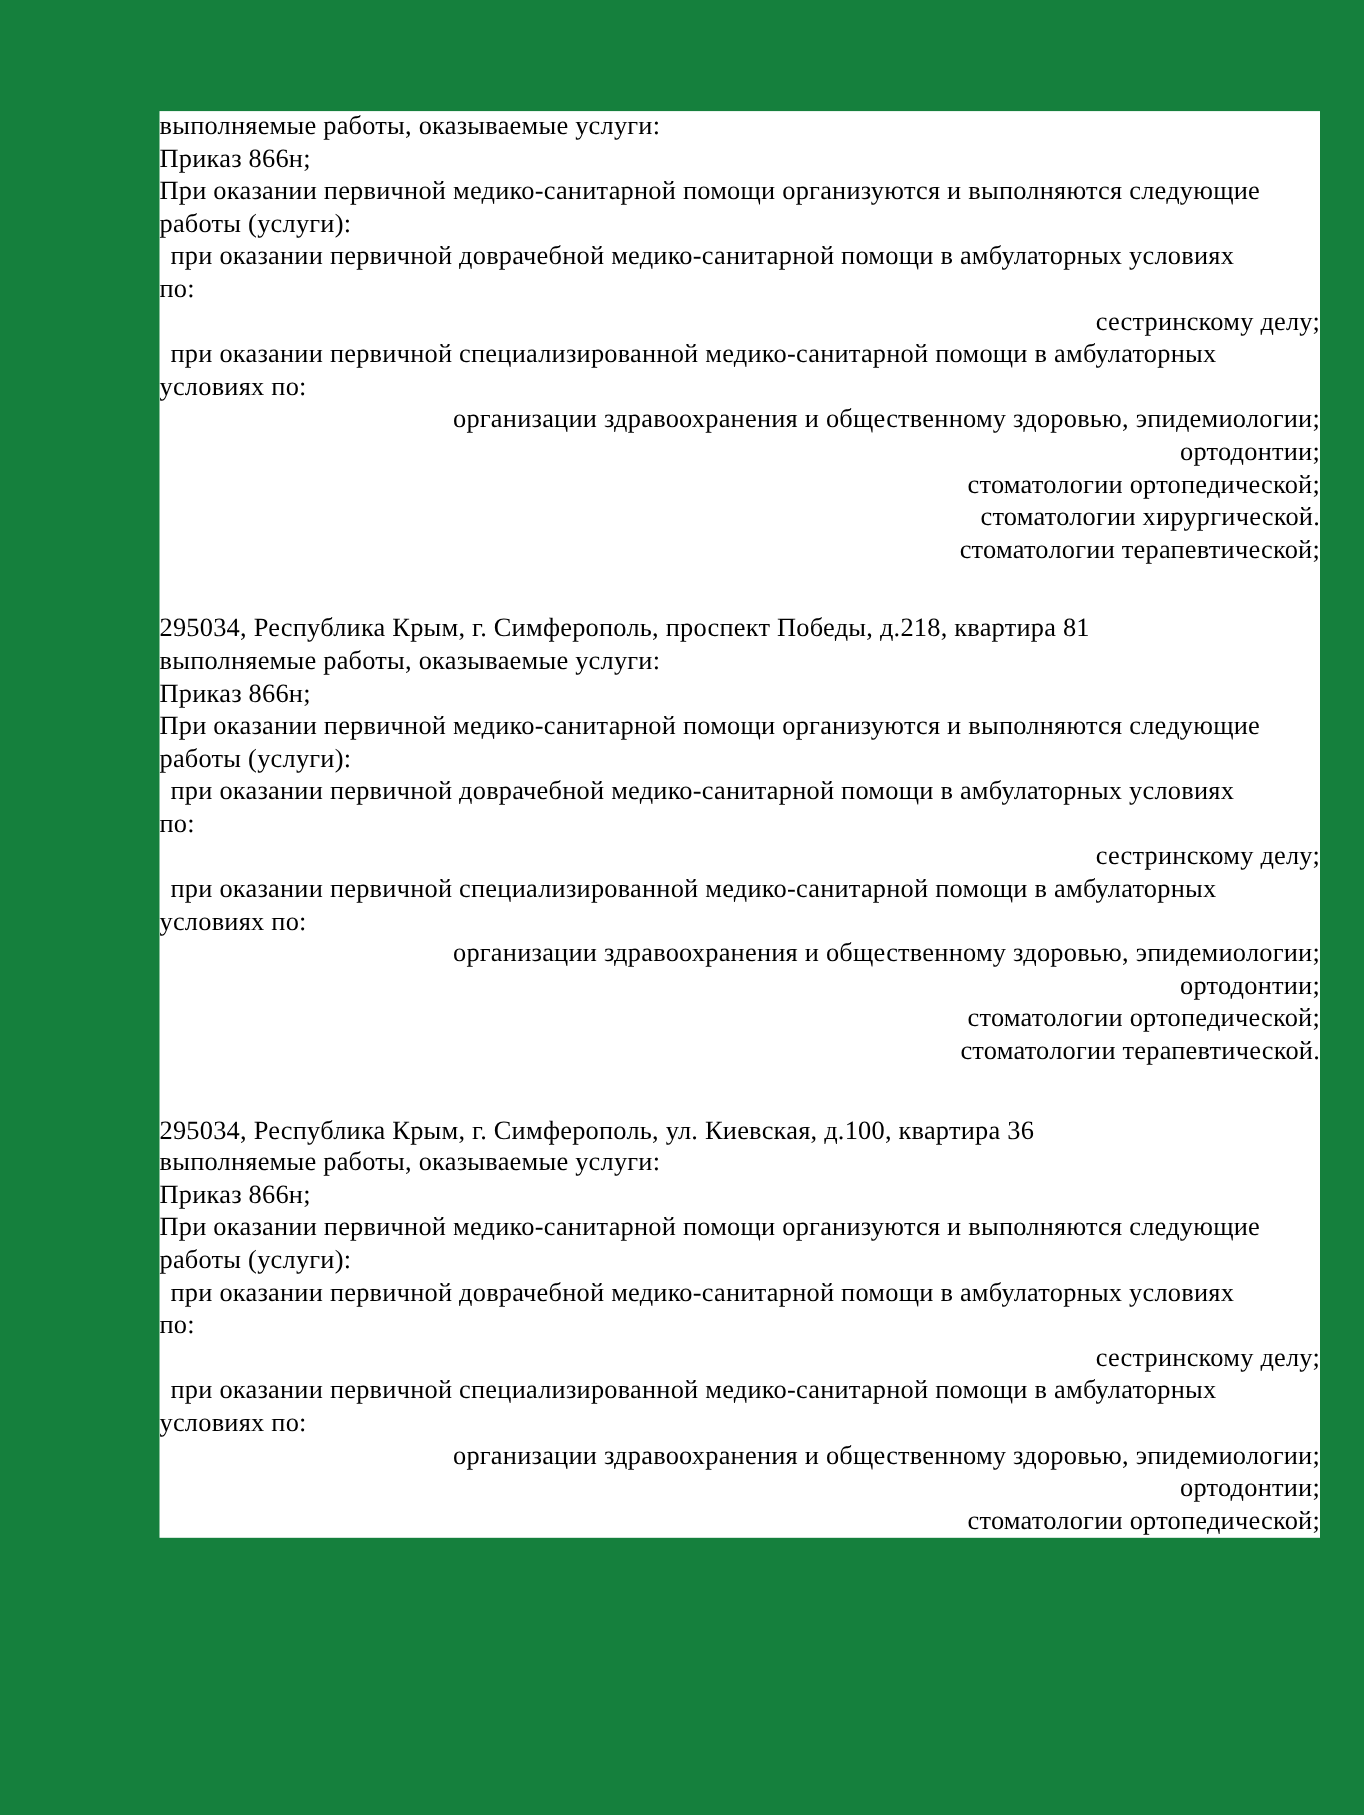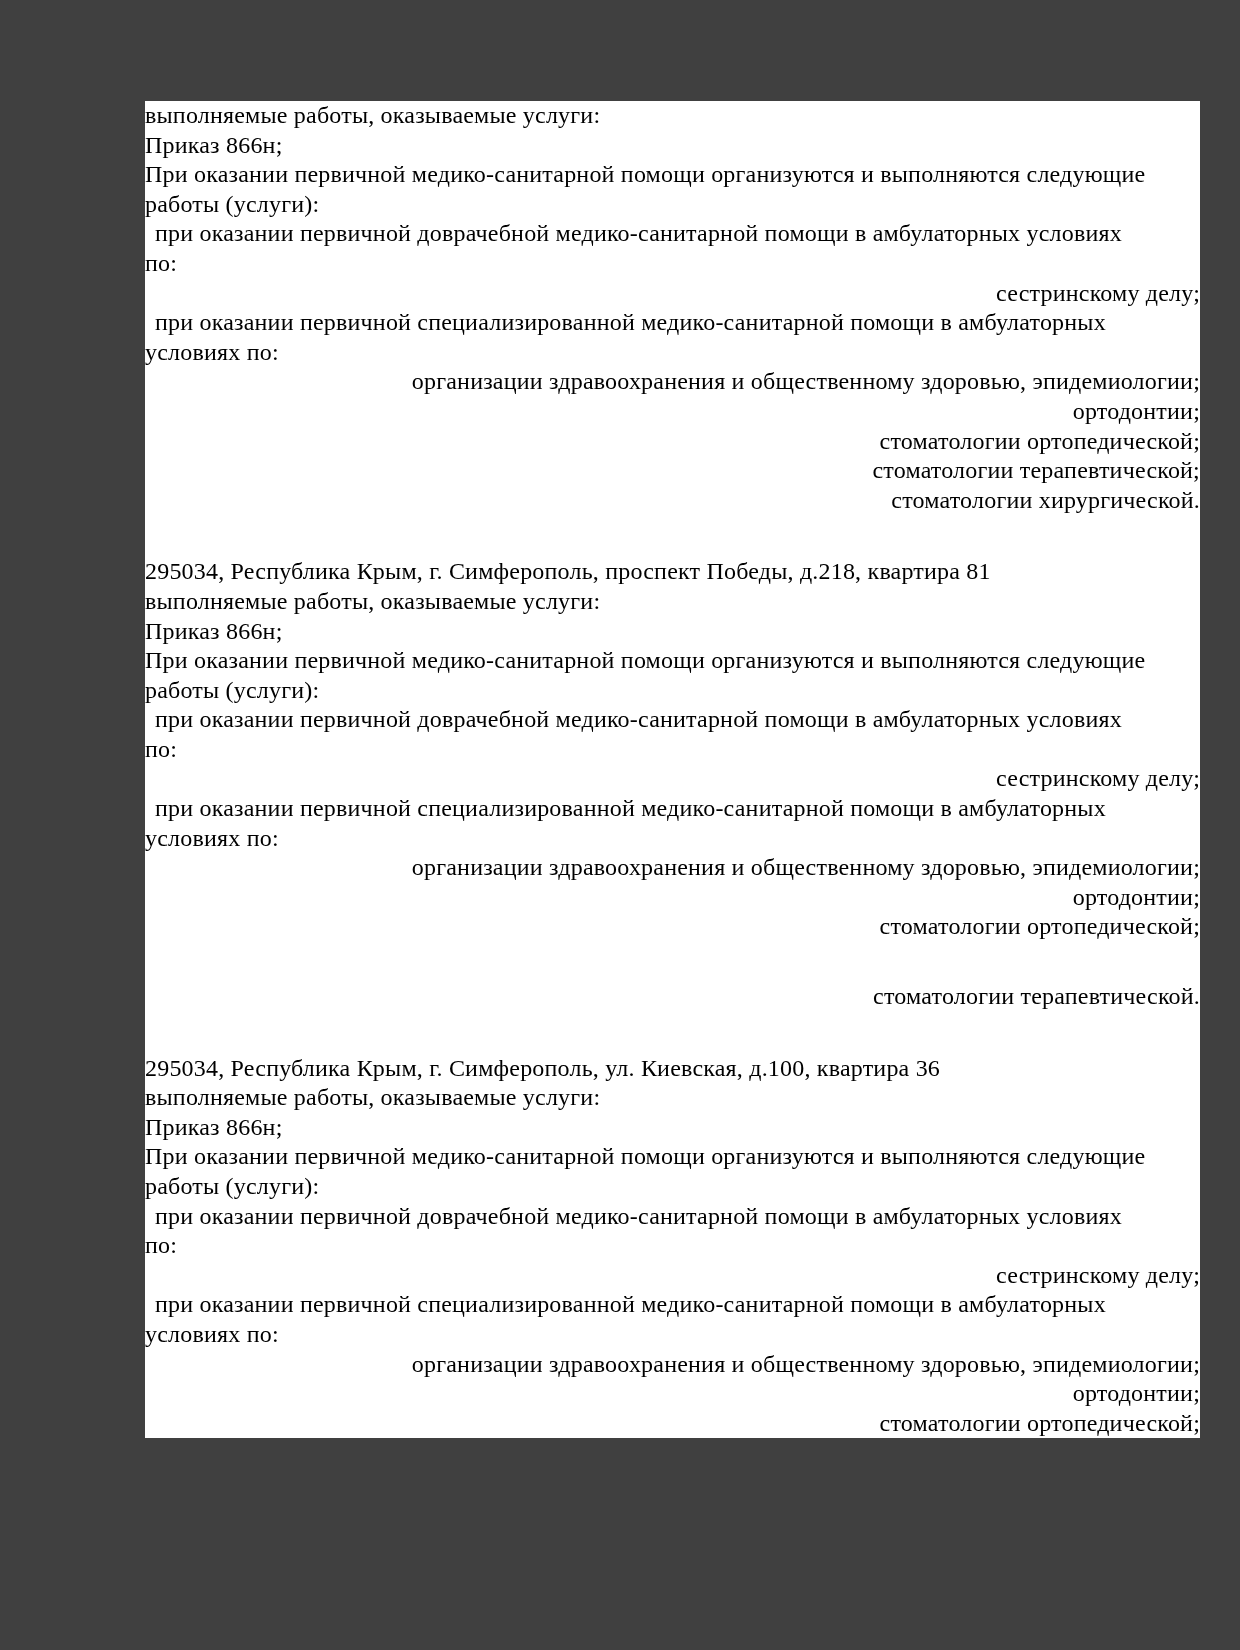"выполняемые работы, оказываемые услуги:" .page { background: #404040 -> #15803d }
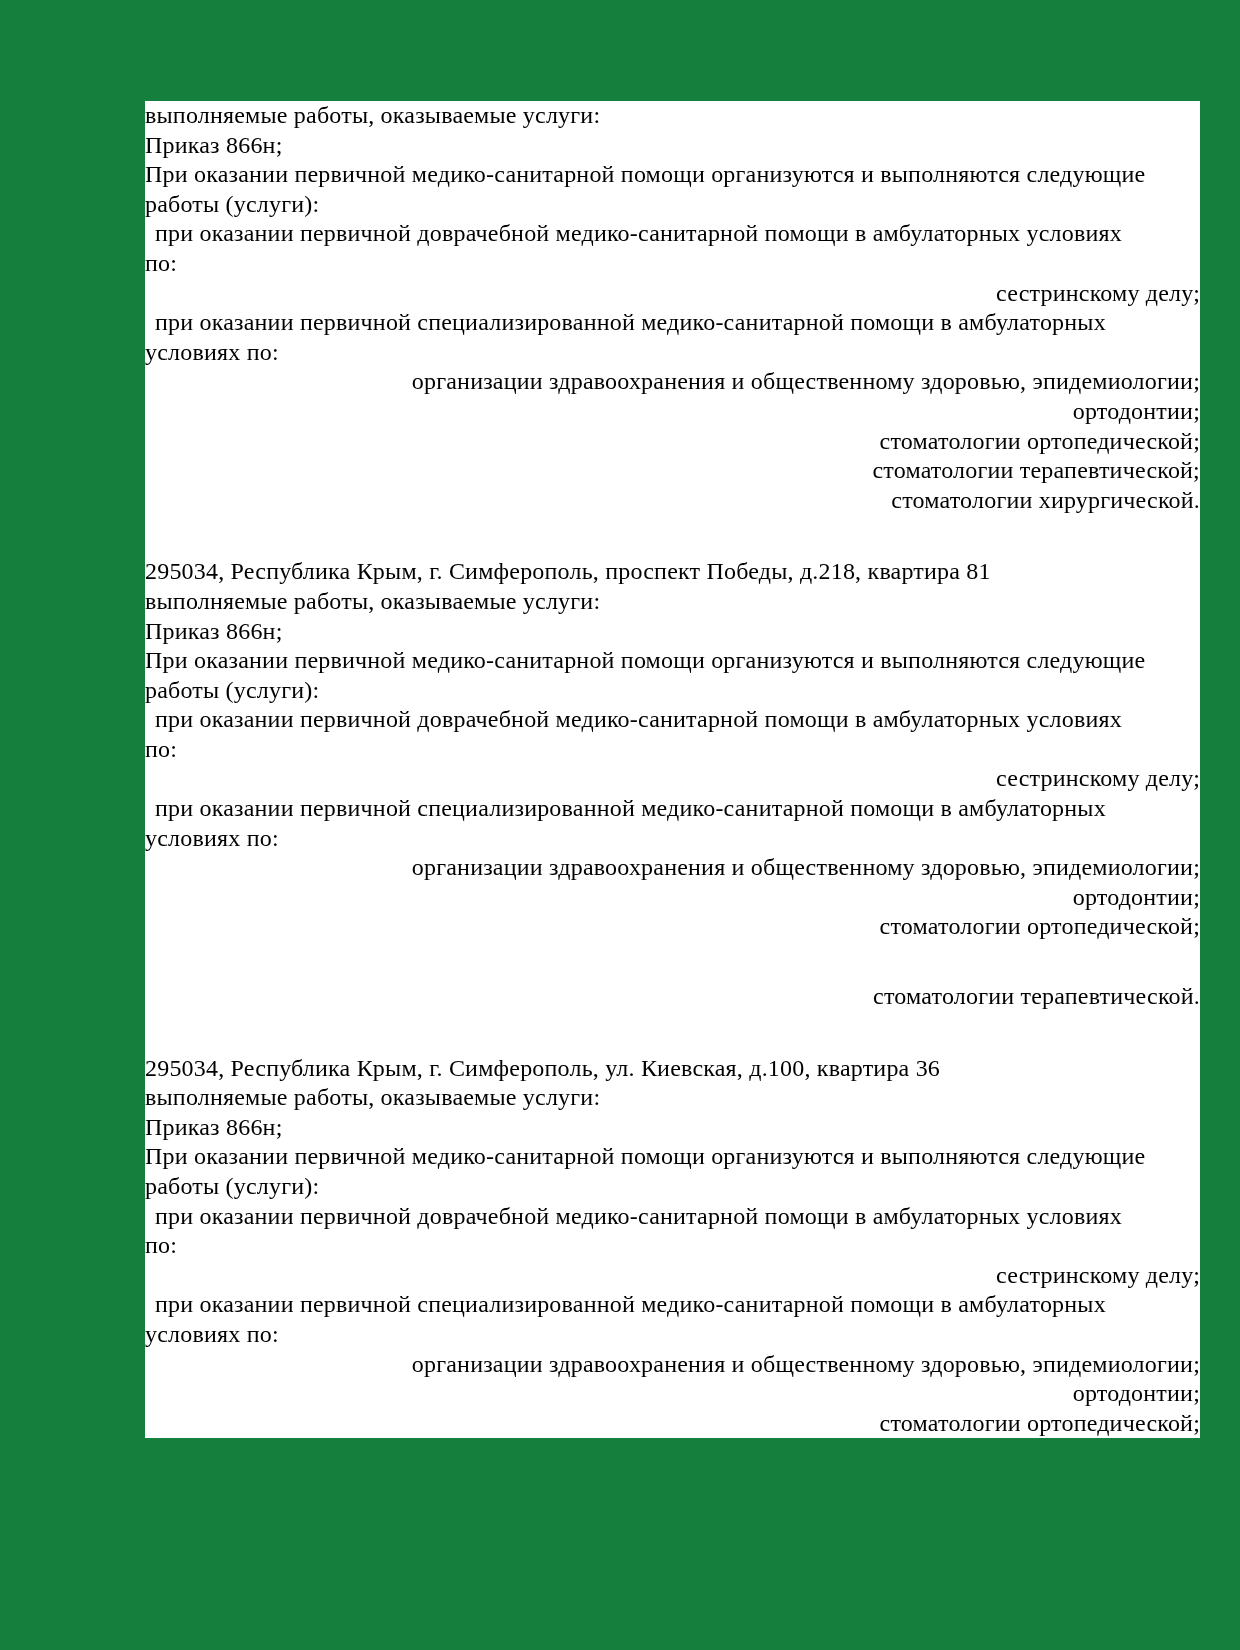"стоматологии терапевтической;" div.line { order: before "стоматологии хирургической." -> after "стоматологии хирургической." }
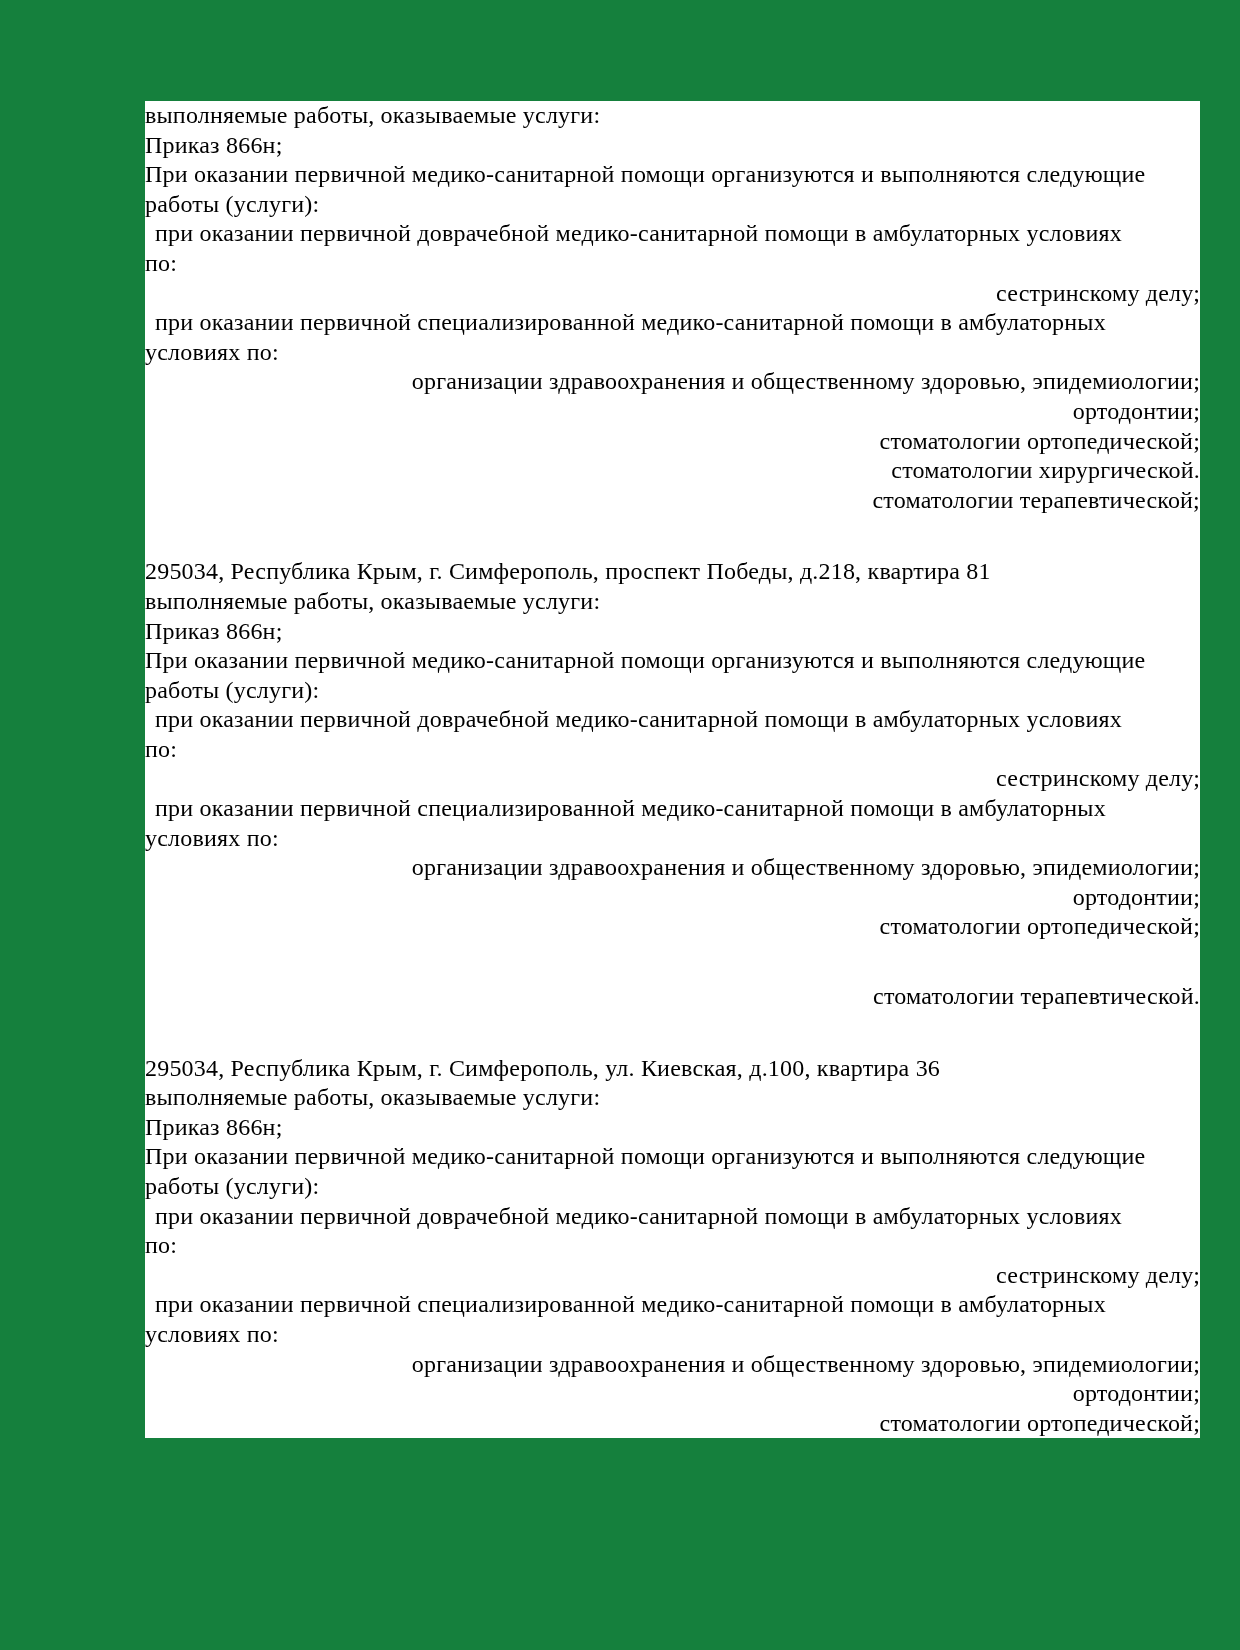"стоматологии терапевтической." div.line { margin-top: 40px -> none }
